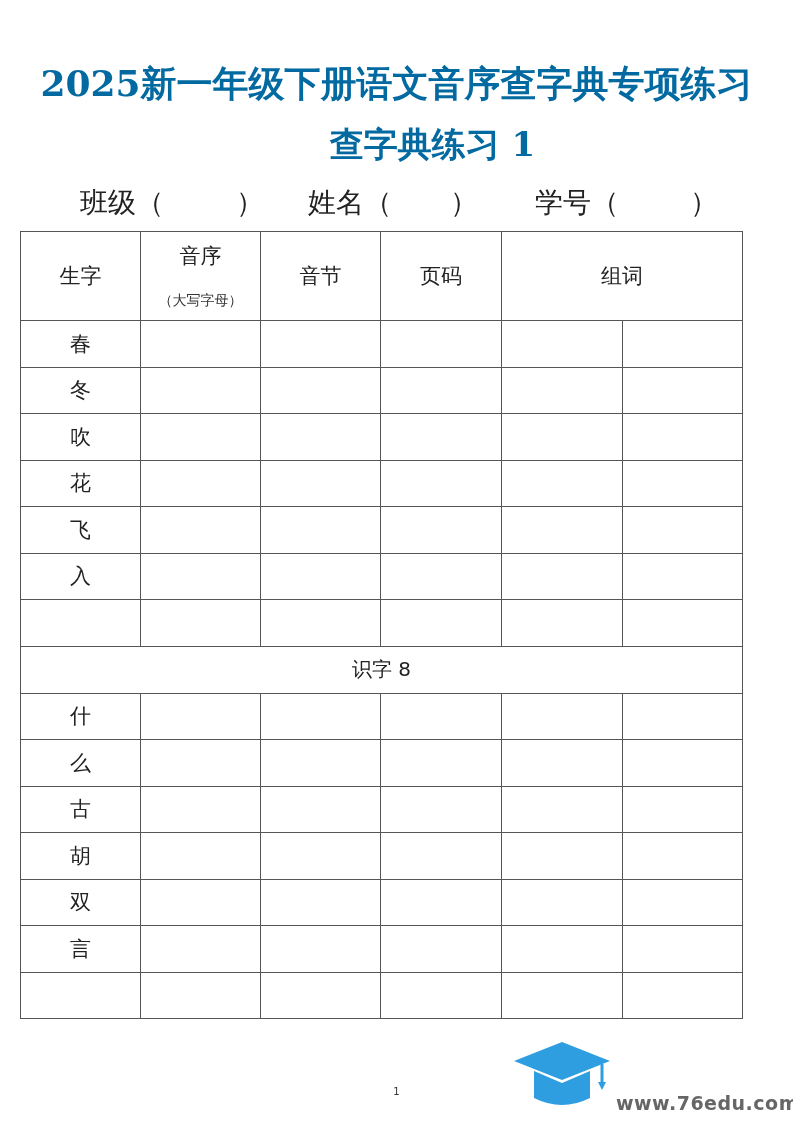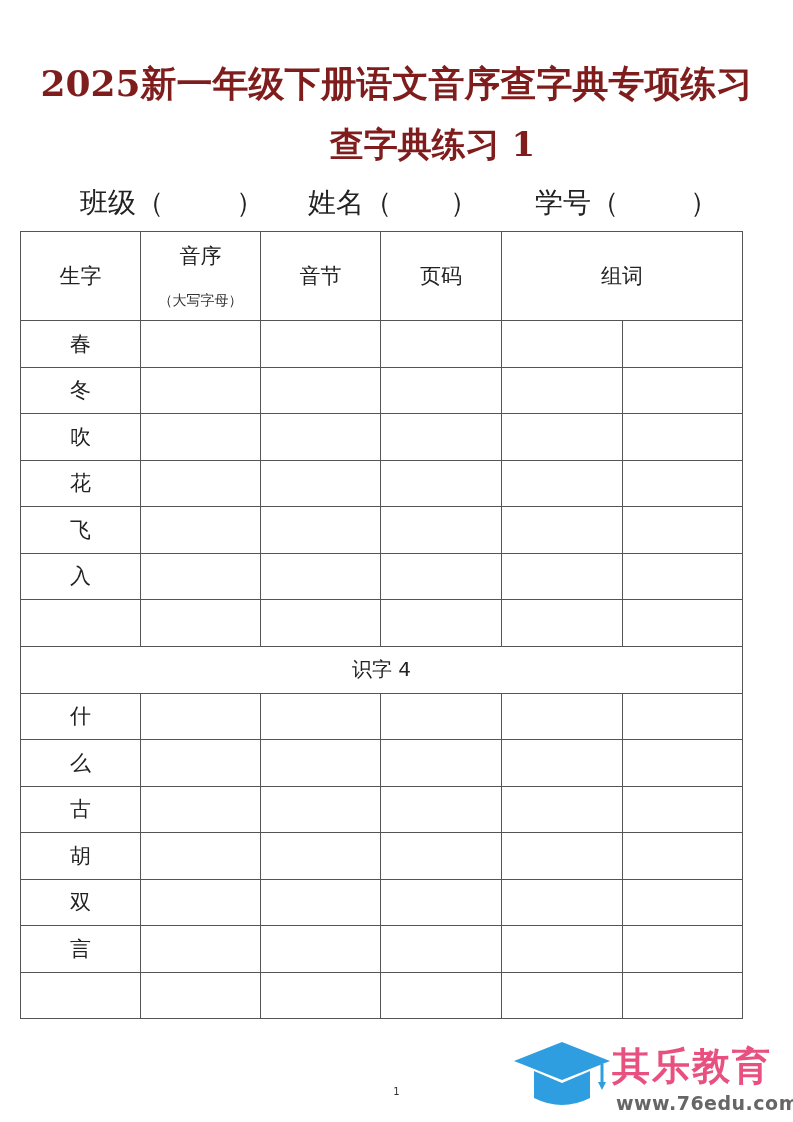"2025新一年级下册语文音序查字典专项练习" .title { color: #7f1d1d -> #0369a1 }
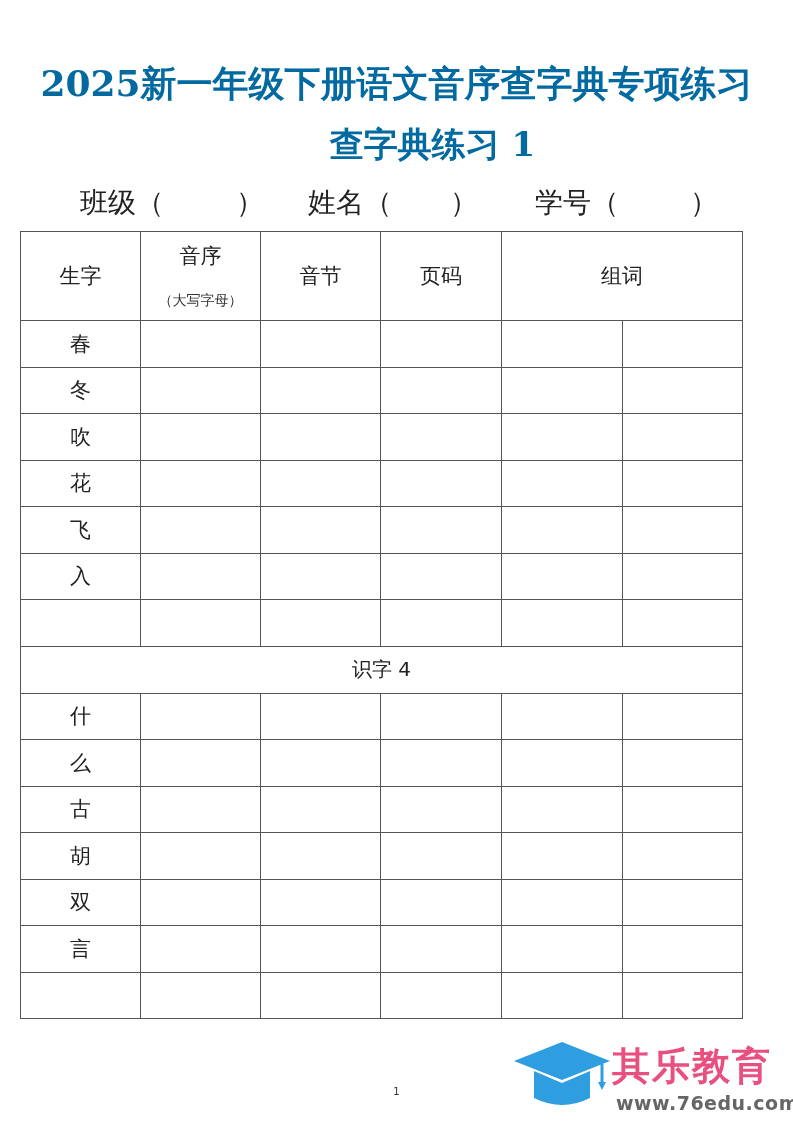"识字 4" td { text: 4 -> 8 }
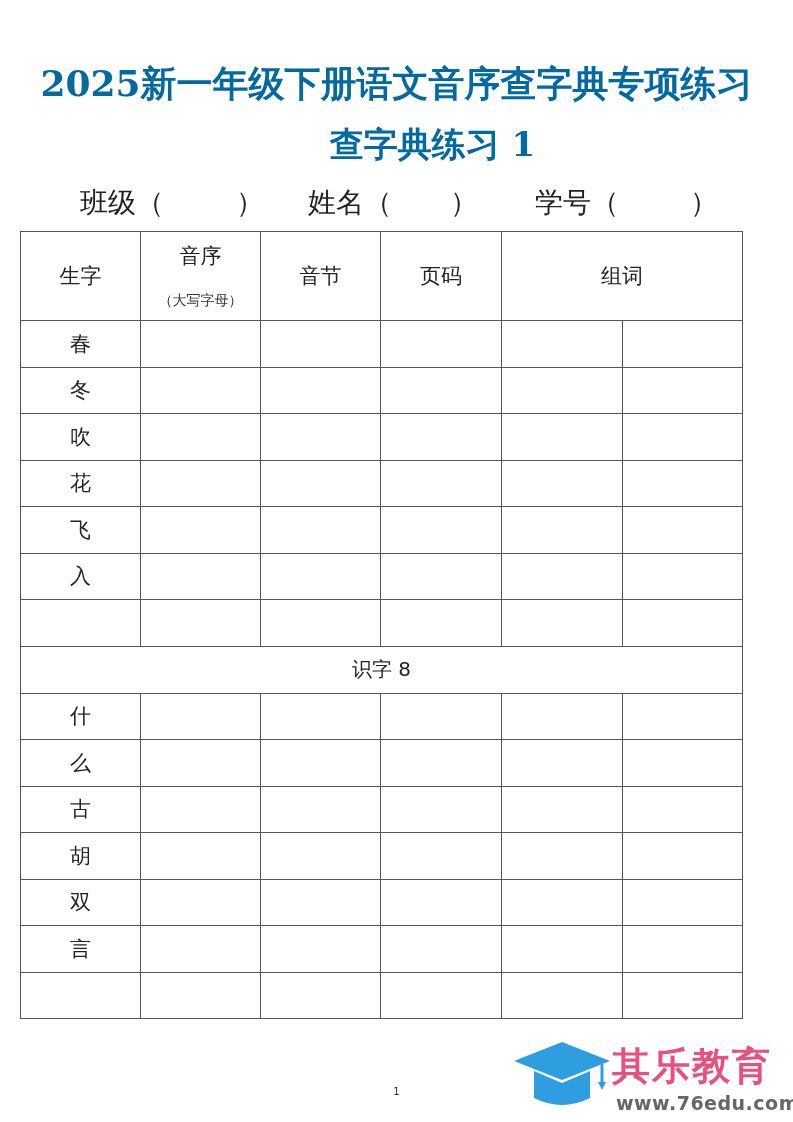"其乐教育" div.brand { html: <div>其乐教育</div> -> none }
